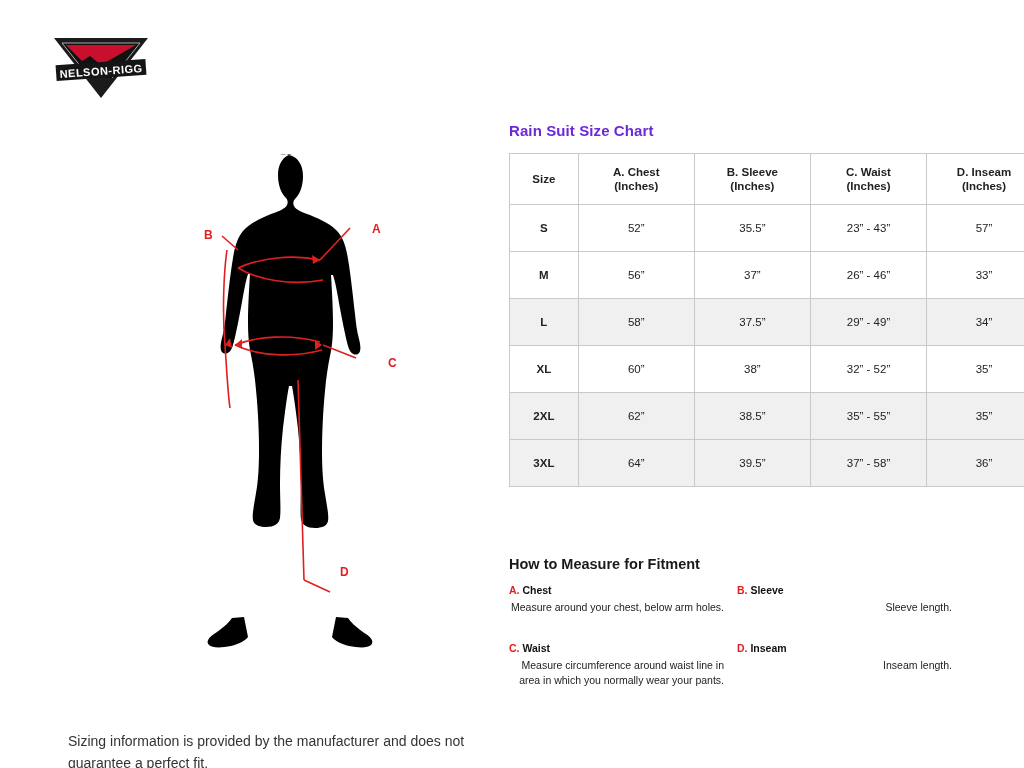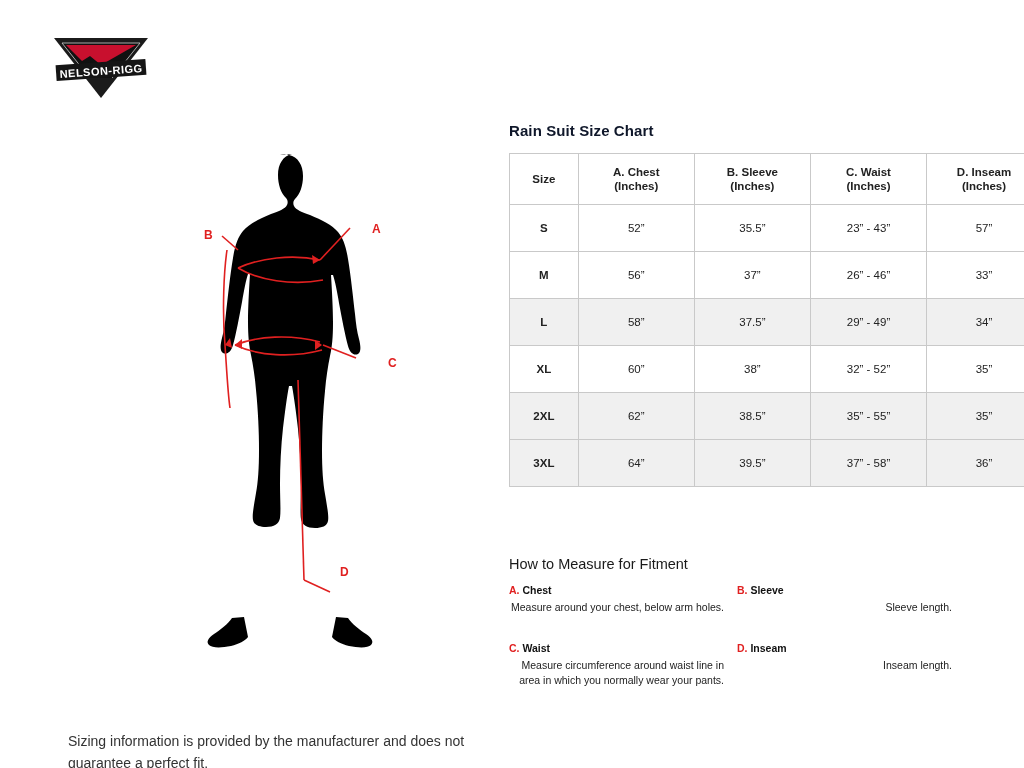"Rain Suit Size Chart" .chart-title { color: #0f172a -> #6d28d9 }
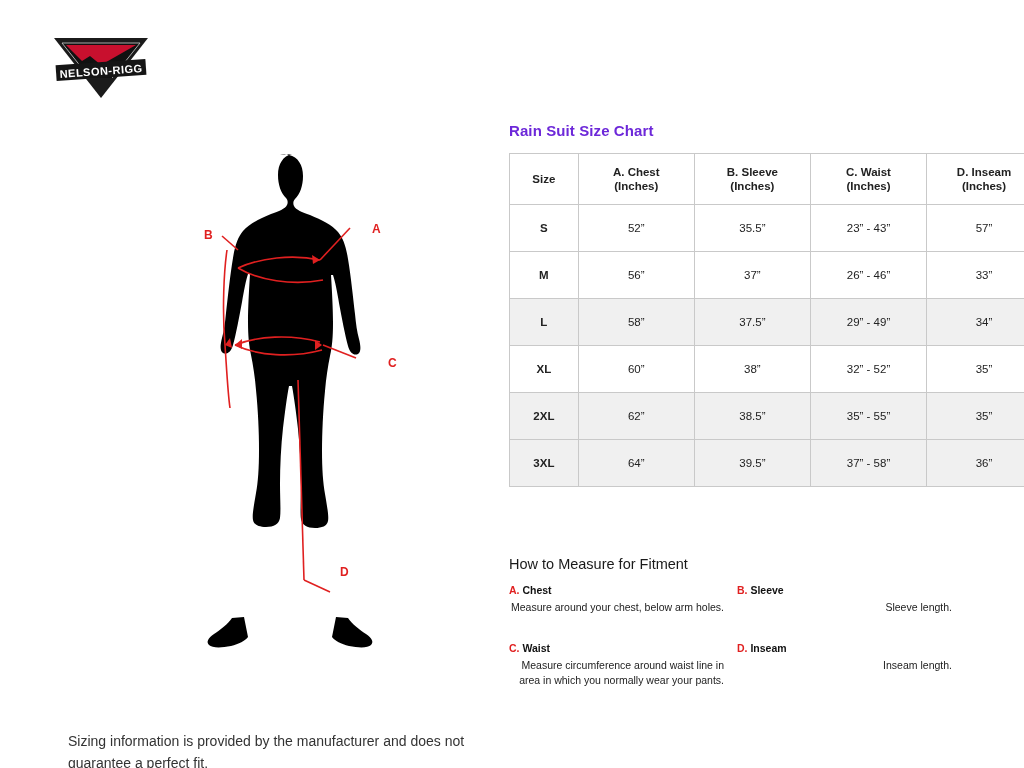"How to Measure for Fitment" .measure-title { font-weight: 400 -> 700 }
